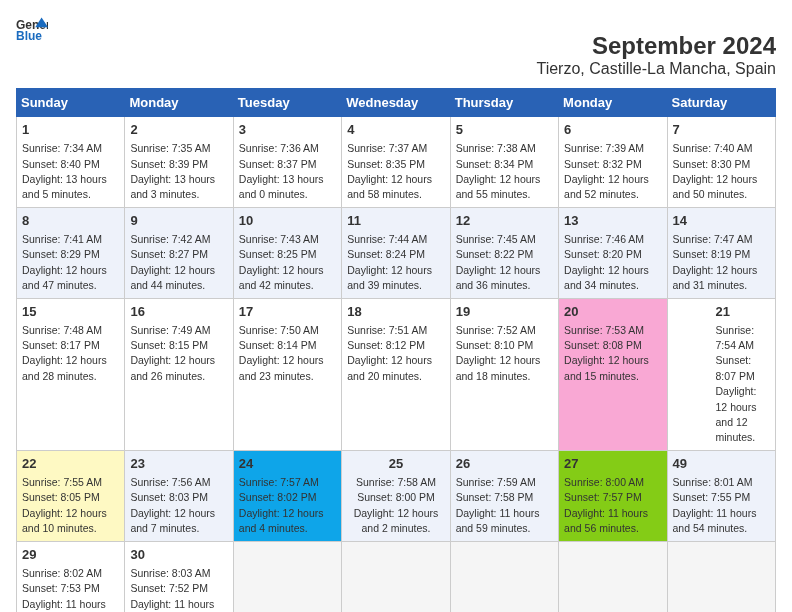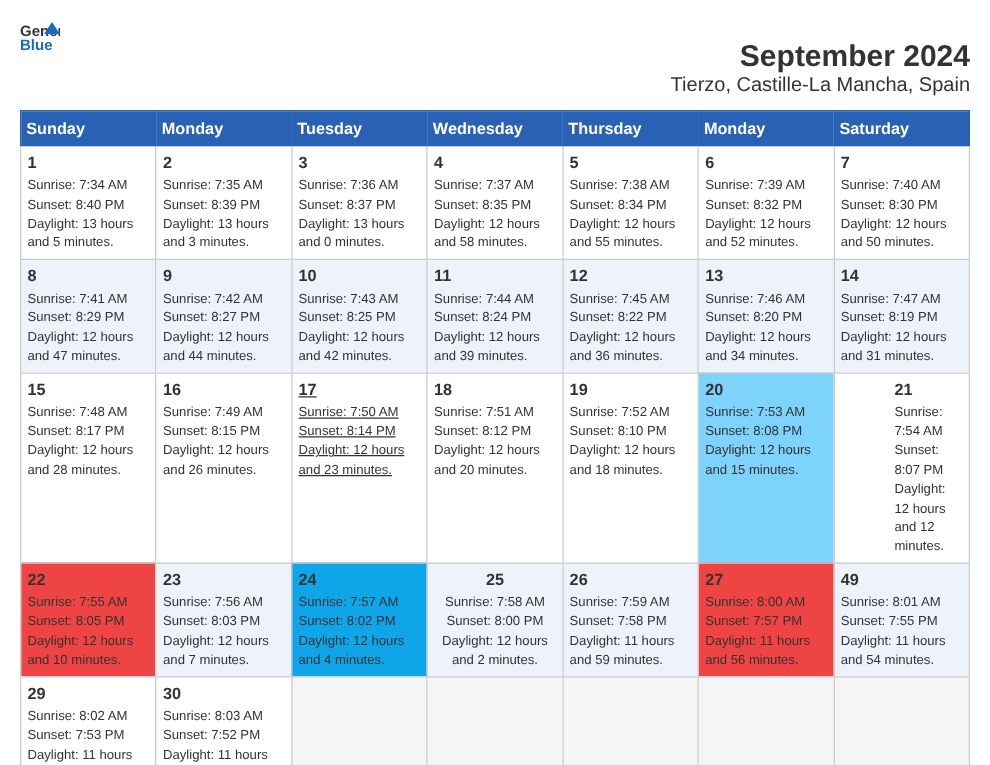"17" td { text-decoration: underline -> none }
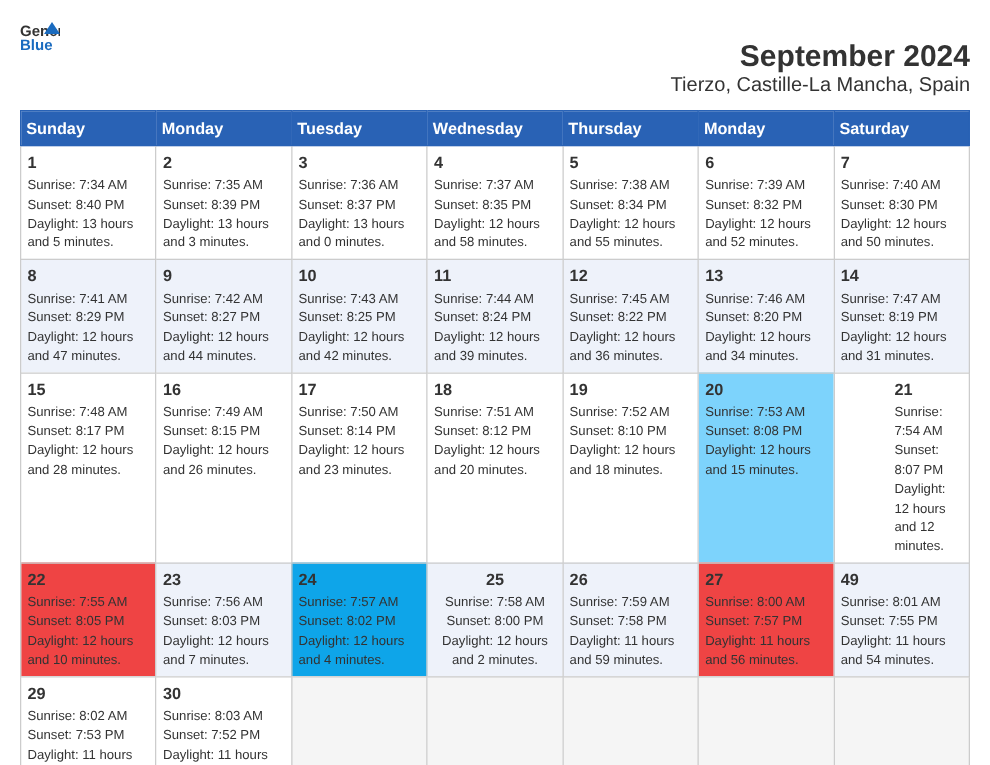"20" td { background: #7dd3fc -> #f9a8d4 }
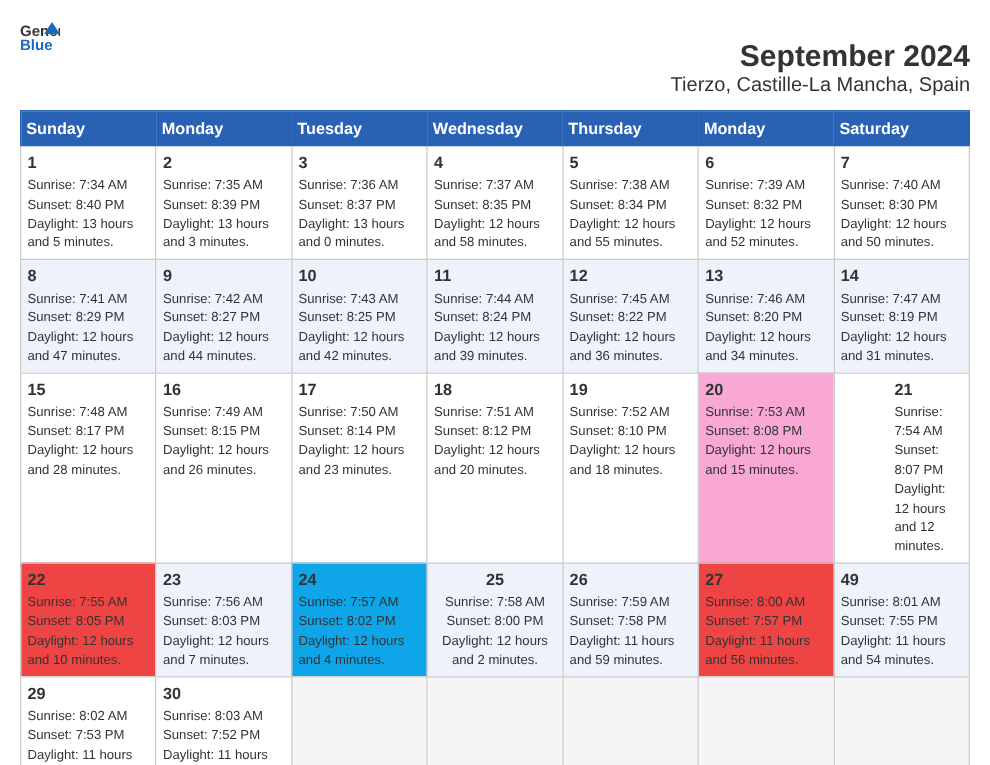"22" td { background: #ef4444 -> #fef9c3 }
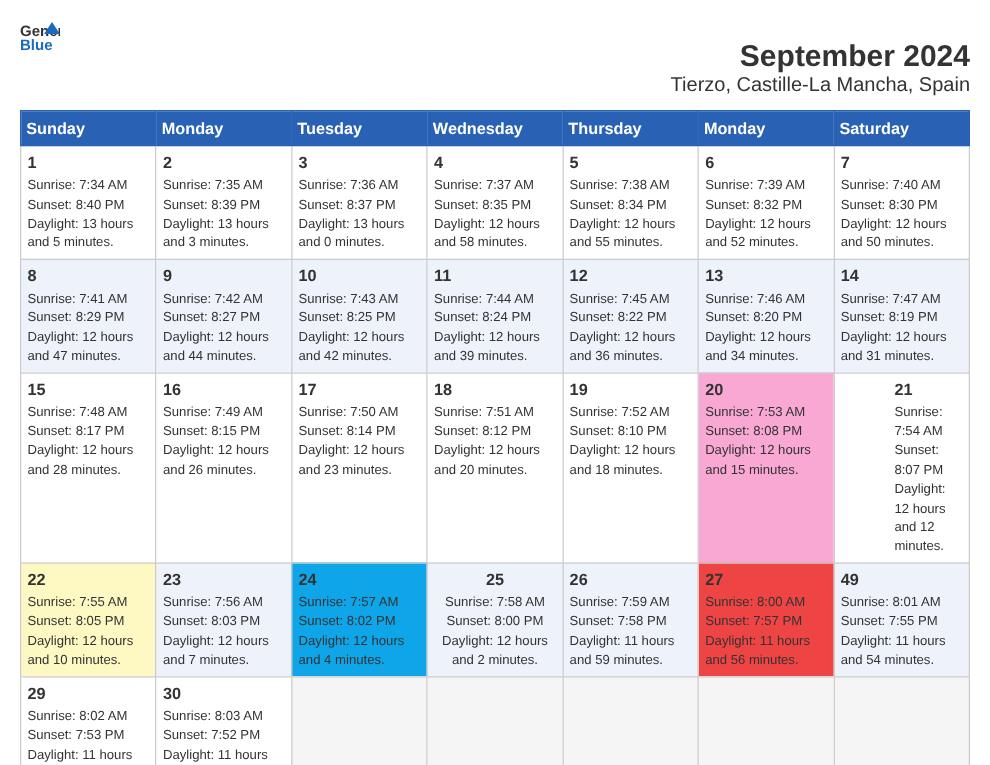"27" td { background: #ef4444 -> #84cc16 }
